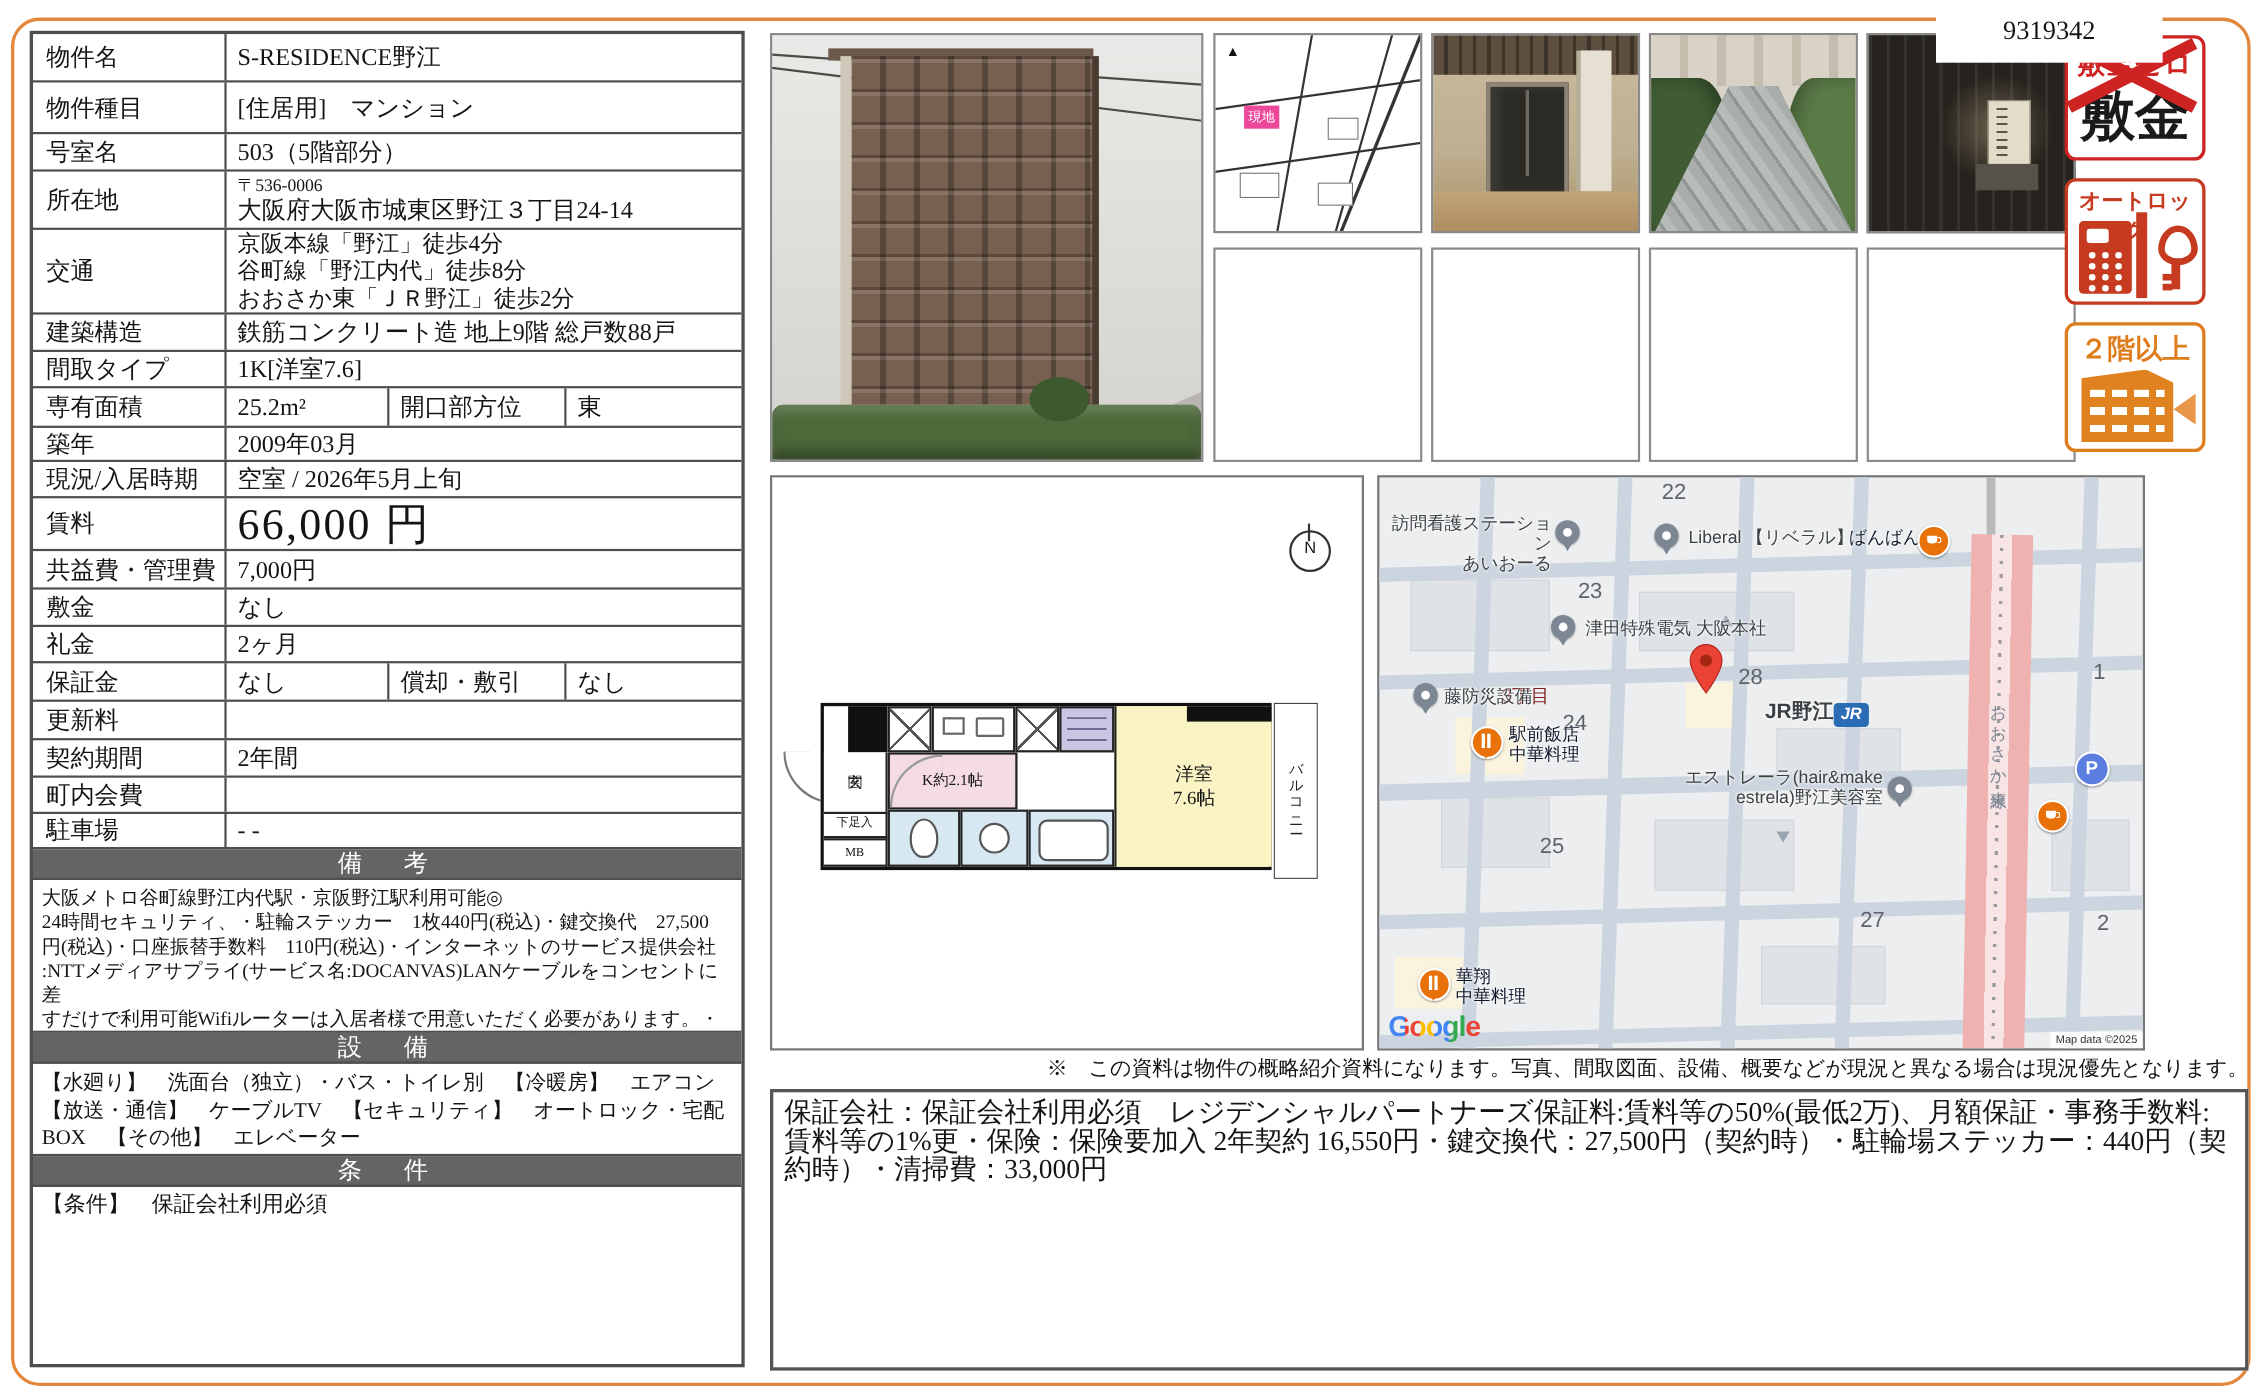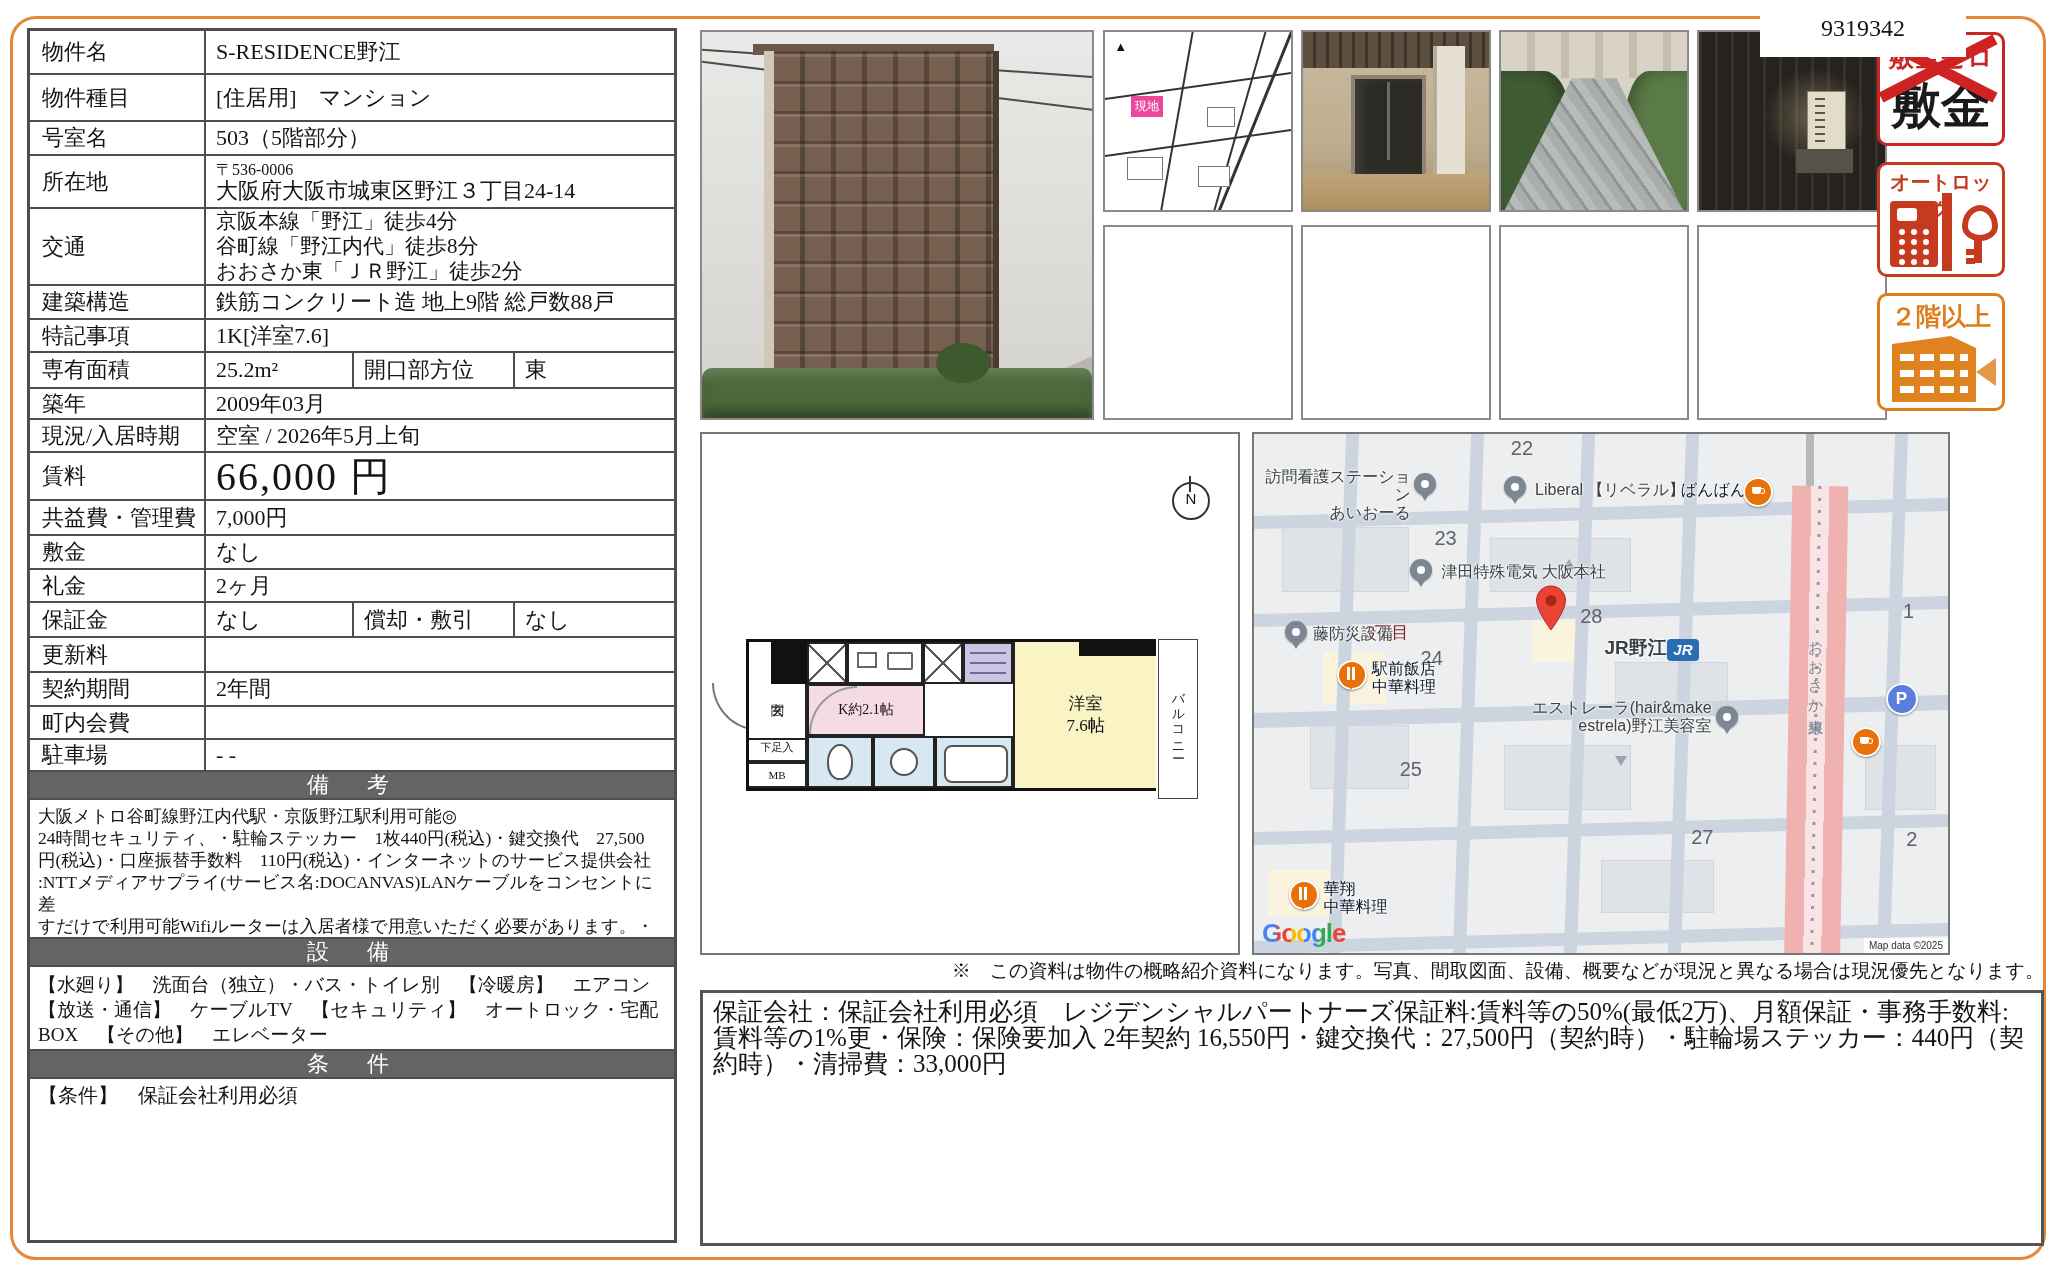"特記事項" div.plabel { text: 特記事項 -> 間取タイプ }
